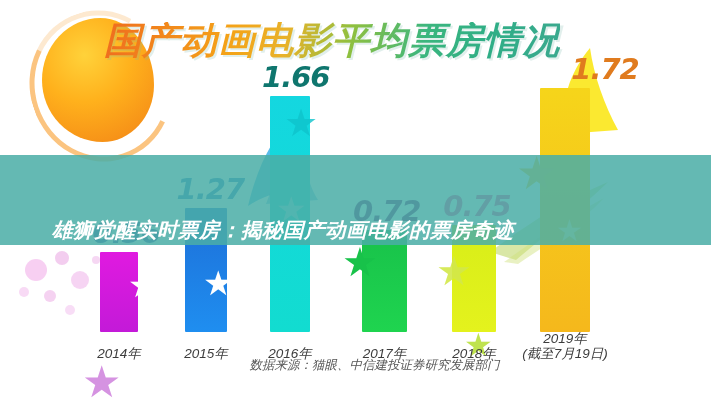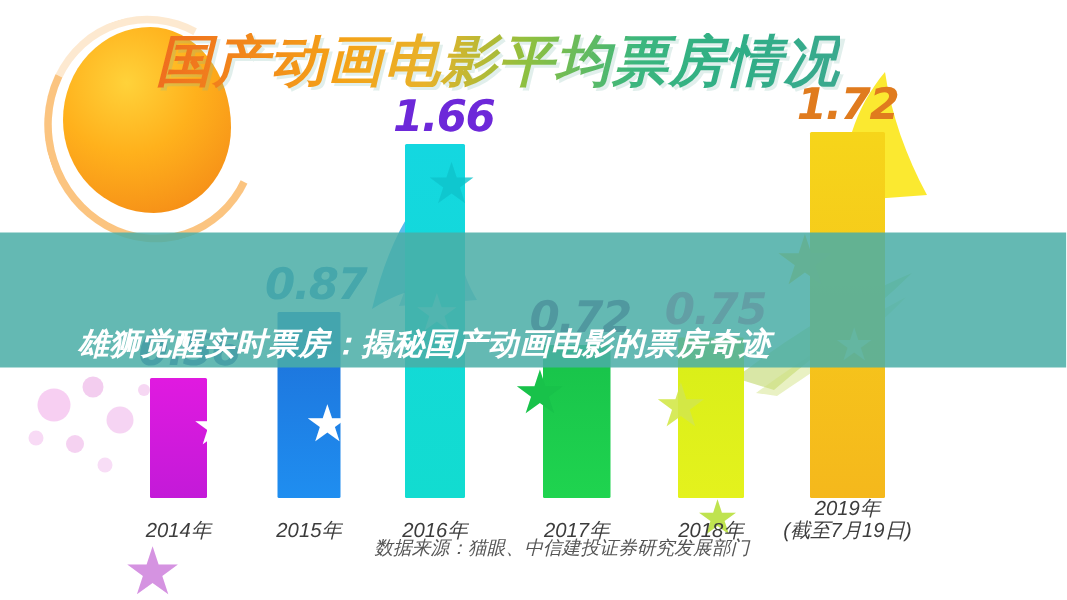"1.66" div.bar-value { color: #6d28d9 -> #0f766e }
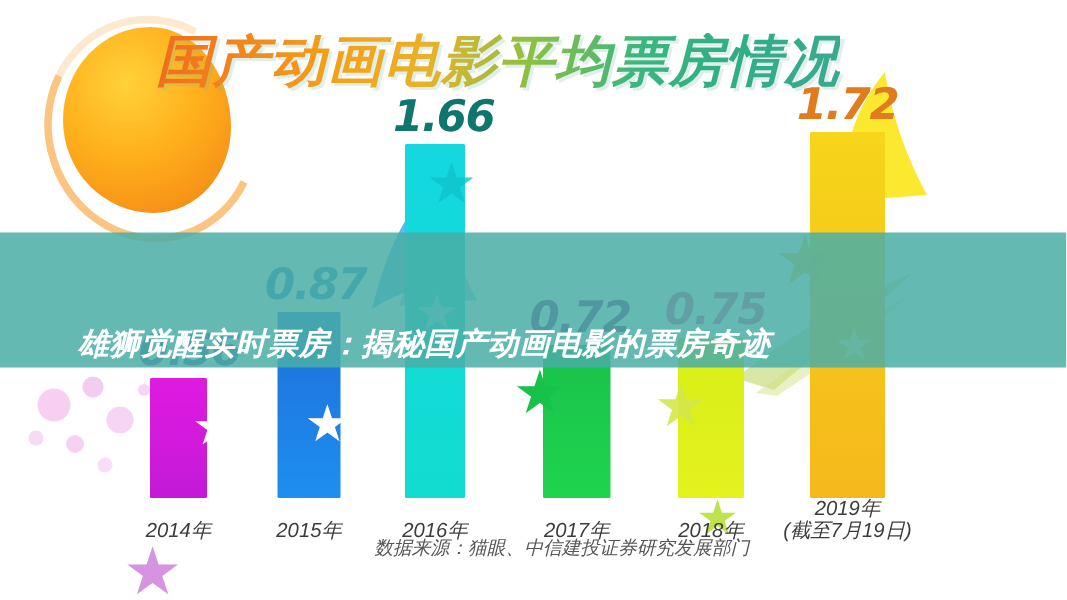"1.72" div.bar-value { margin-left: none -> 40px }
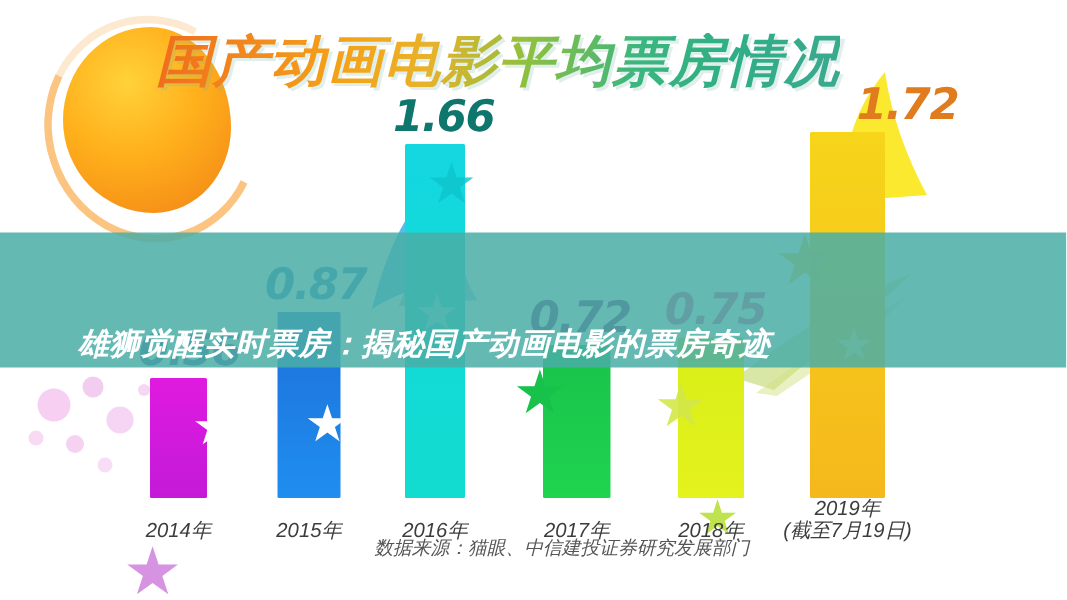"0.87" div.bar-value { text: 0.87 -> 1.27 }
